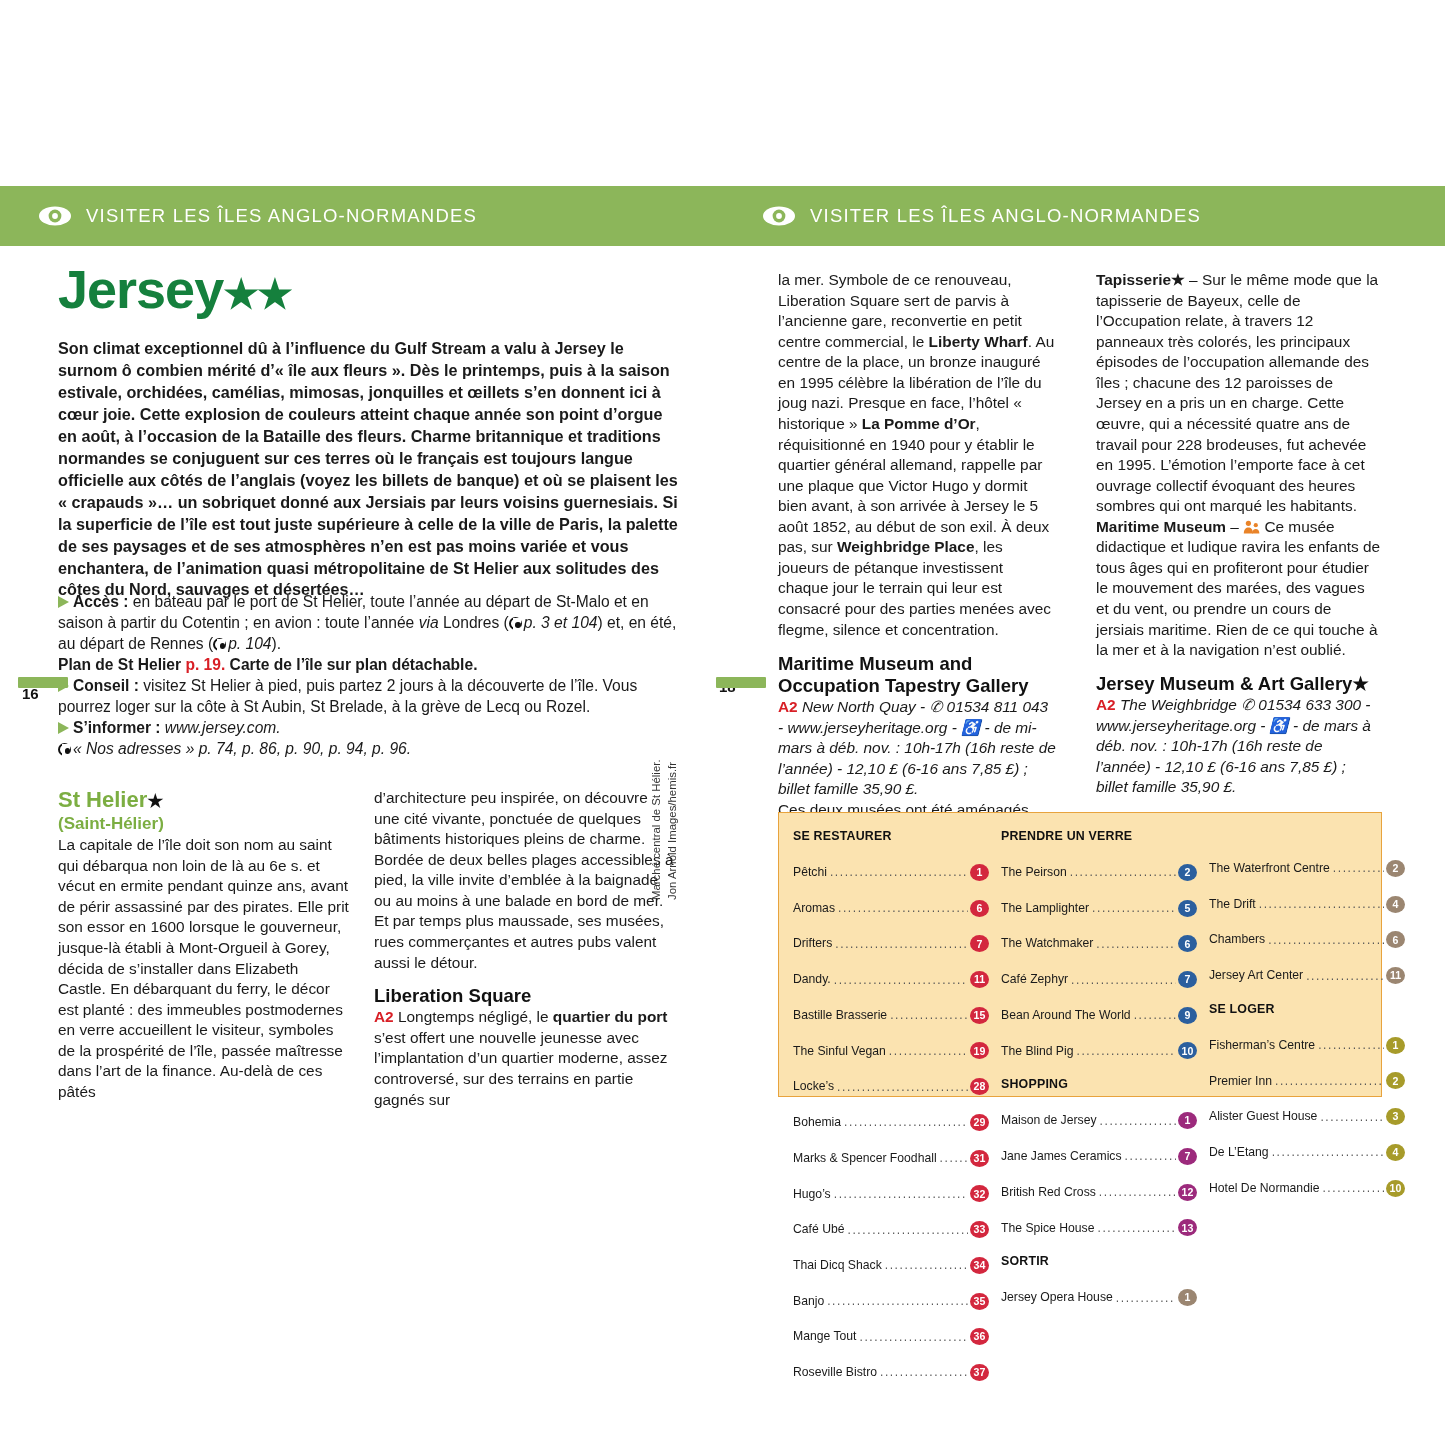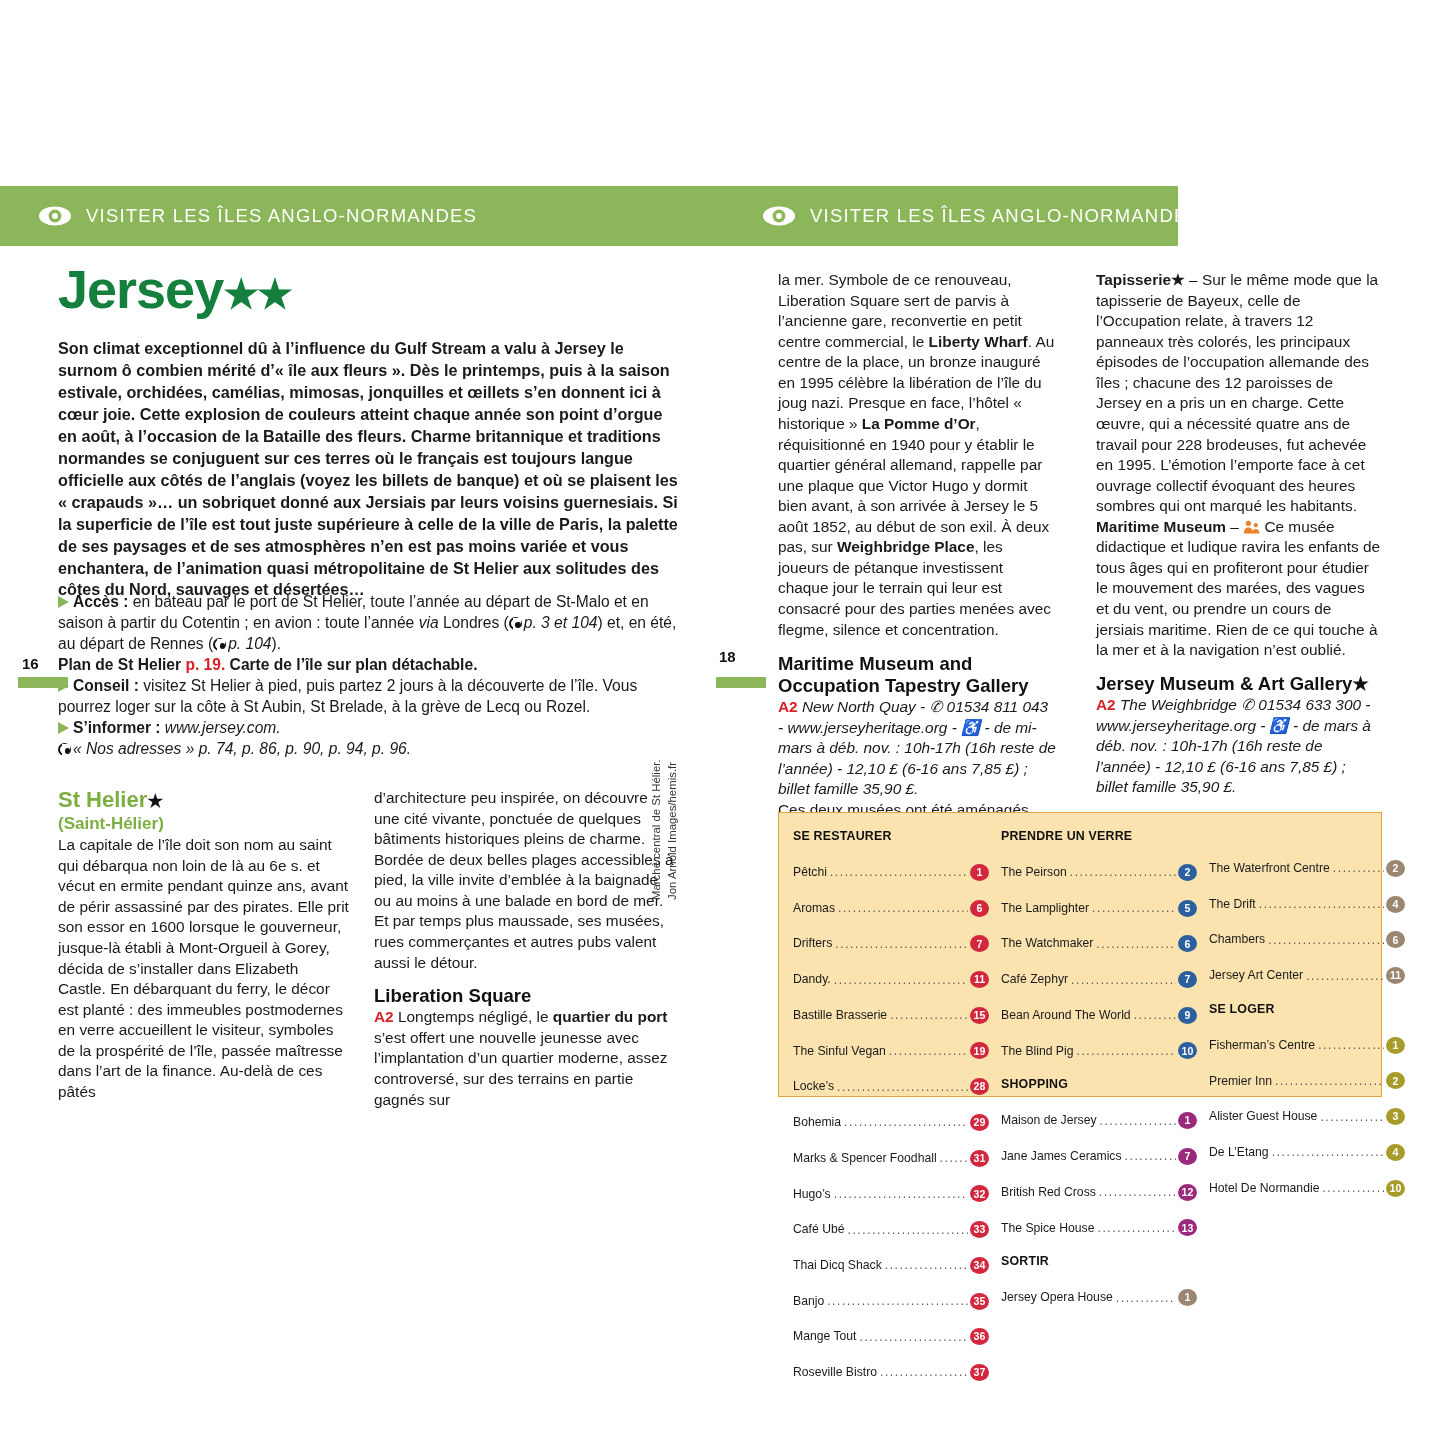"VISITER LES ÎLES ANGLO-NORMANDES" .header-band { width: 1178px -> 1445px }
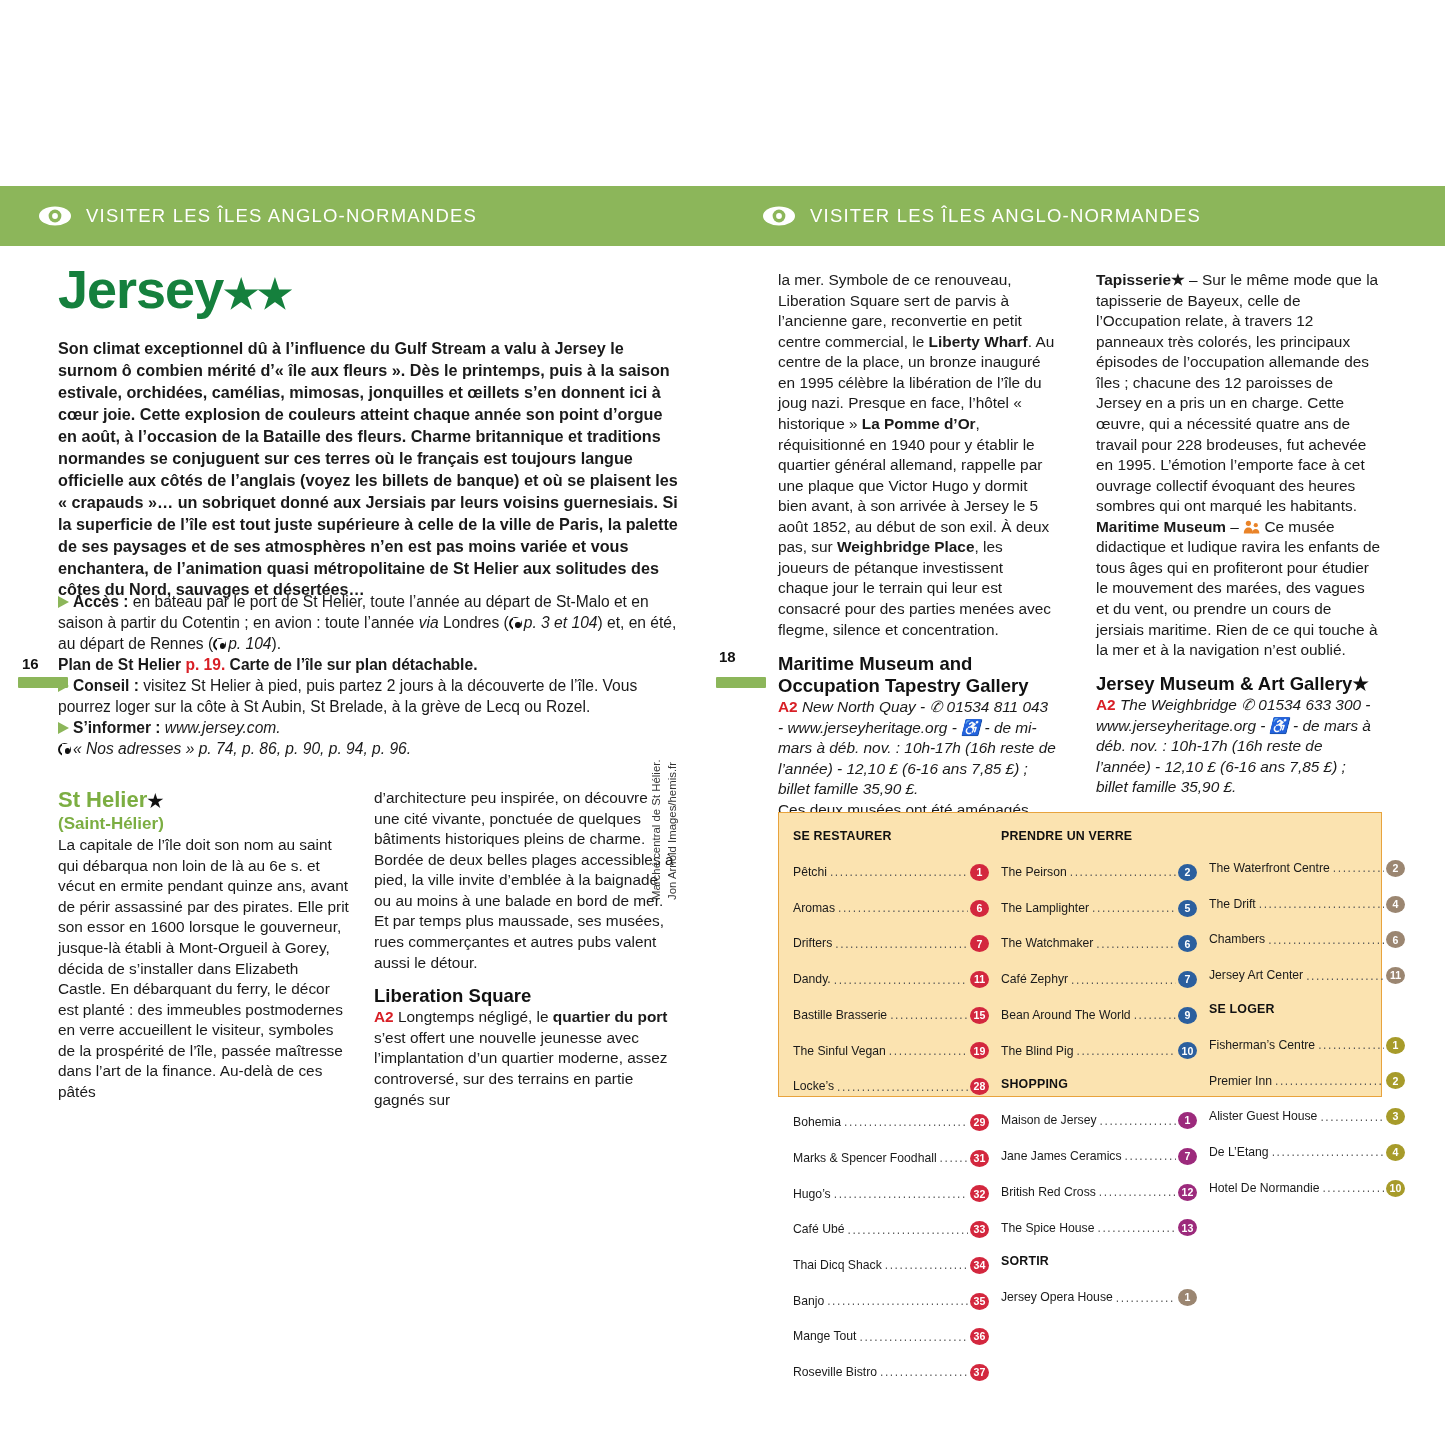"16" .pagenum { margin-top: none -> 30px }
